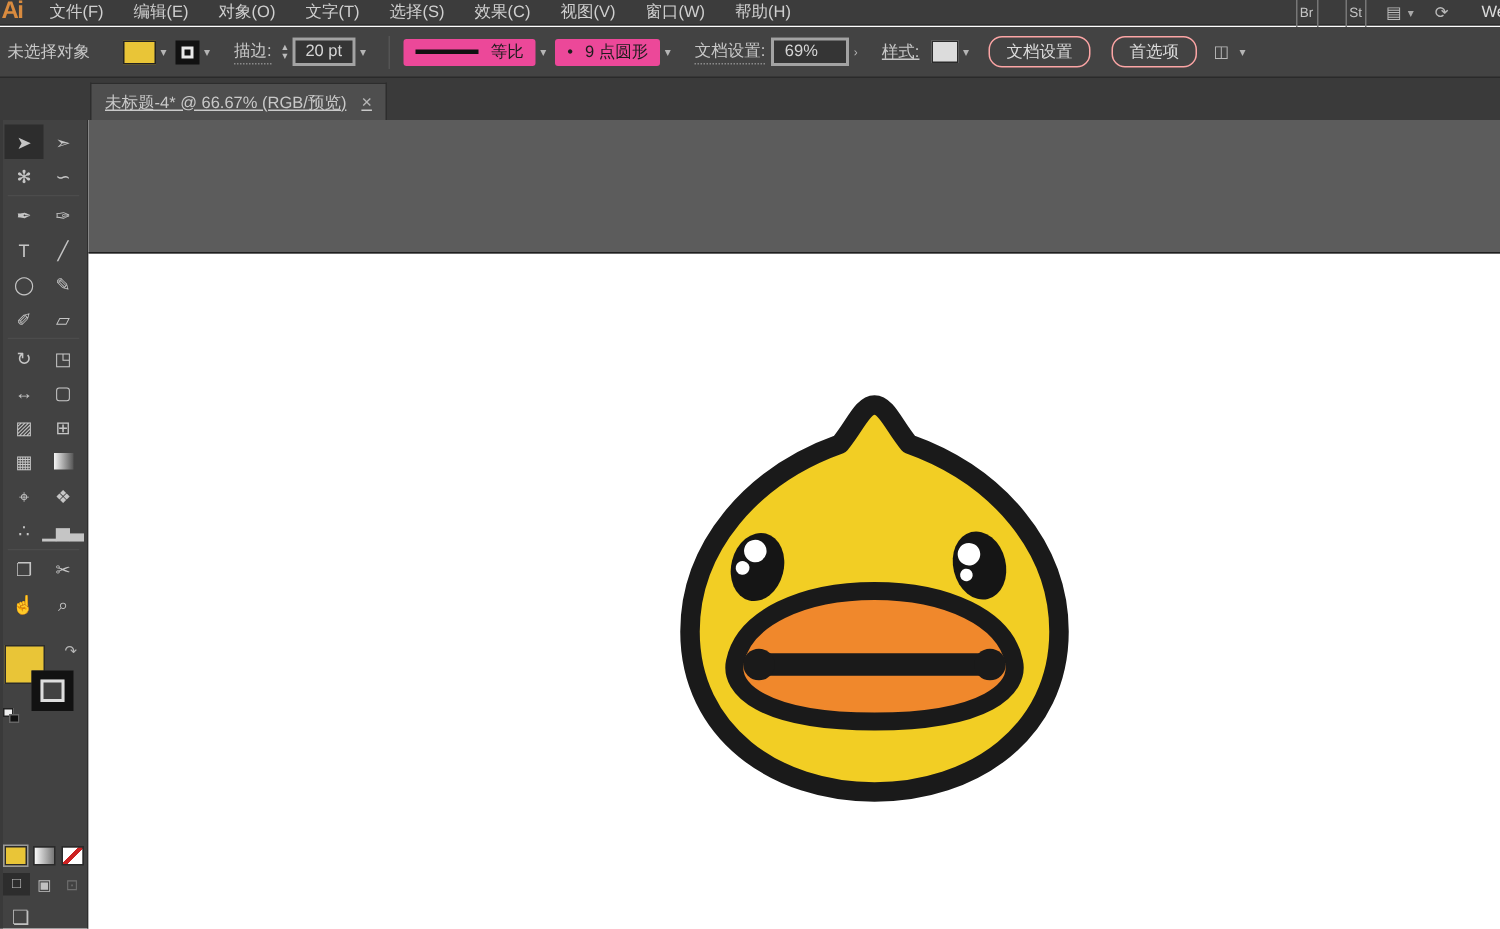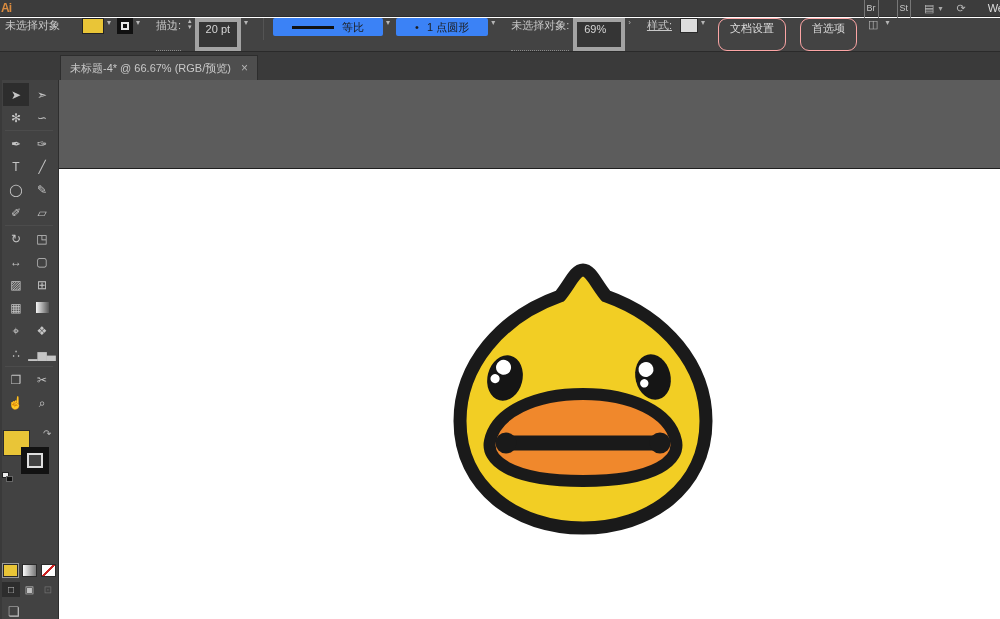"Ai" .ai-logo { font-size: 12px -> 16px }
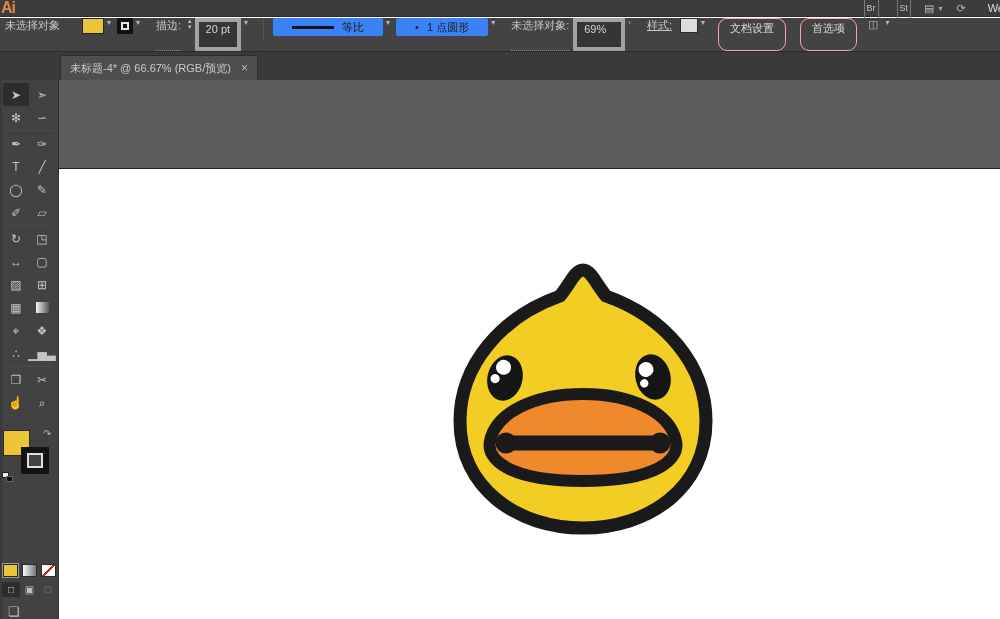"文件(F) 编辑(E) 对象(O) 文字(T) 选择(S)" span { html: none -> <span><span>文件(F)</span><span>编辑(E)</span><span>对象(O)</span><span>文字(T)</span><span>选择(S)</span><span>效果(C)</span><span>视图(V)</span><span>窗口(W)</span><span>帮助(H)</span></span> }
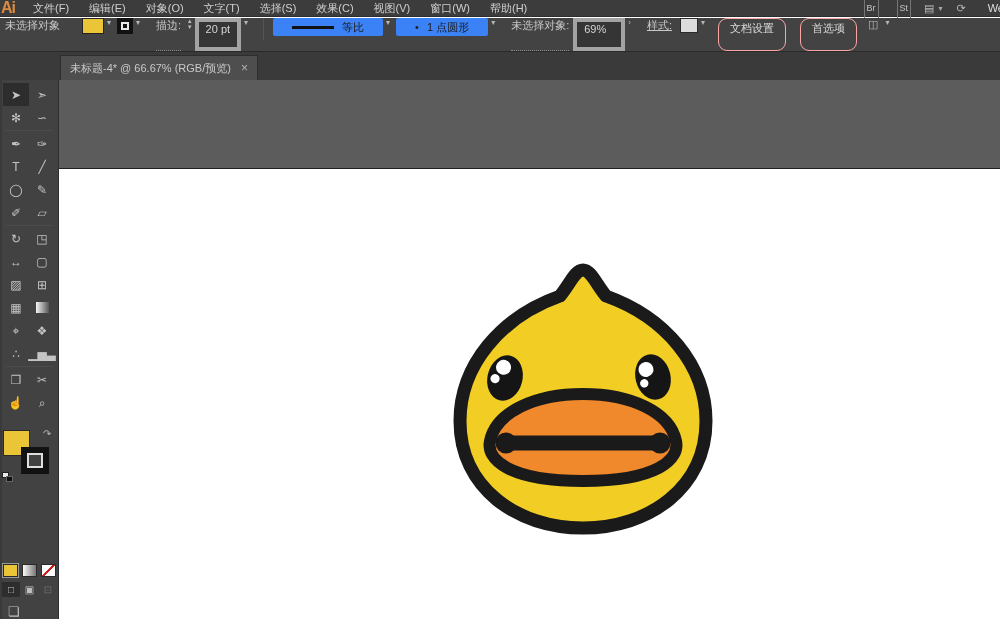"未选择对象" .optionsbar { align-items: none -> center }
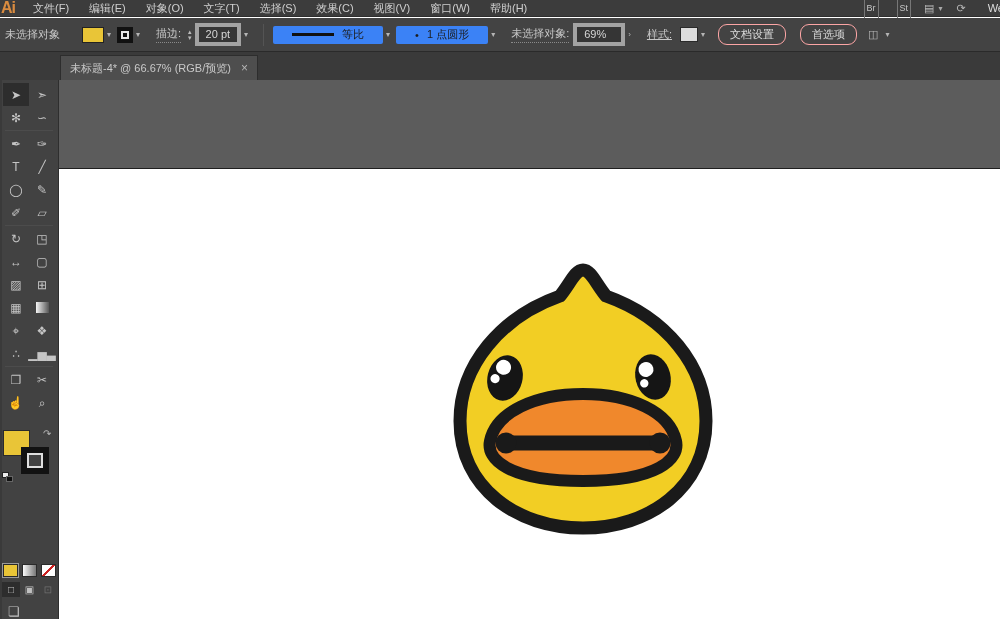"20 pt" .valbox { border: 4px solid #a3a3a3 -> 2px solid #a3a3a3 }
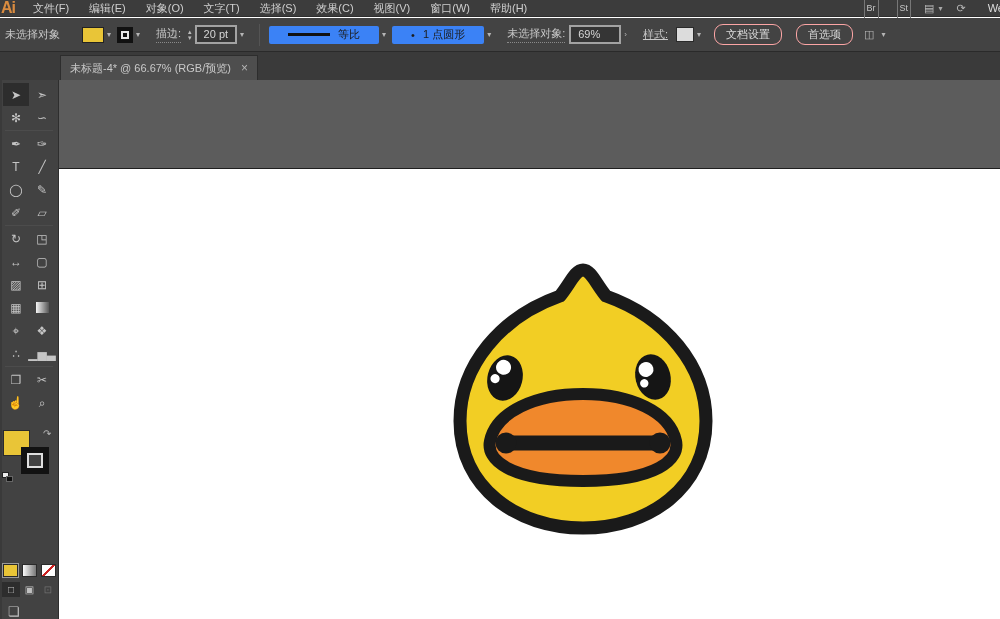"等比" .lightdd { background: #3b82f6 -> #ec4899; padding: 0 19px -> 0 8px }
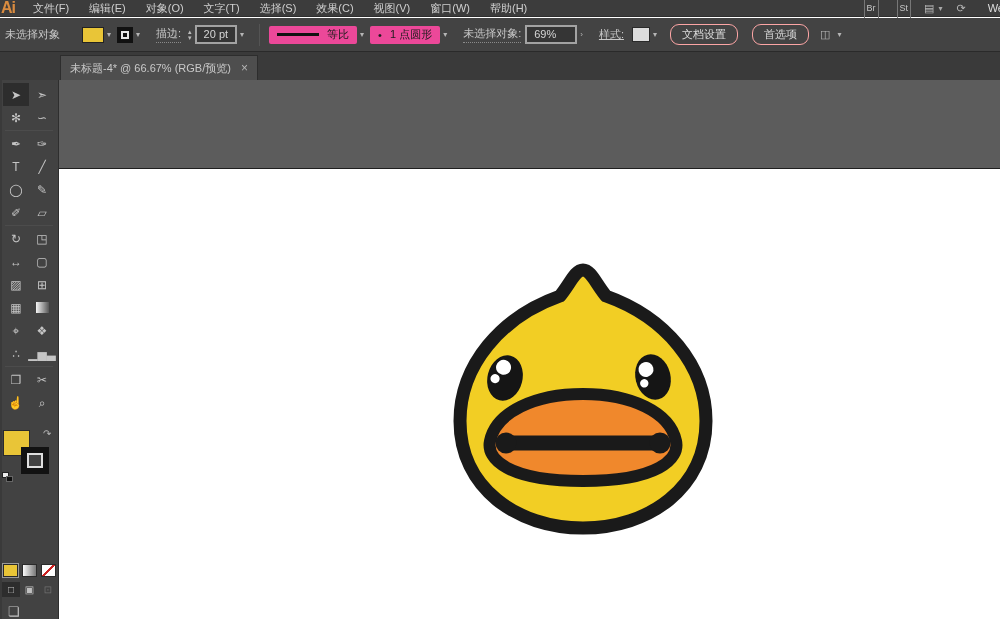"1 点圆形" span { text: 1 -> 9 }
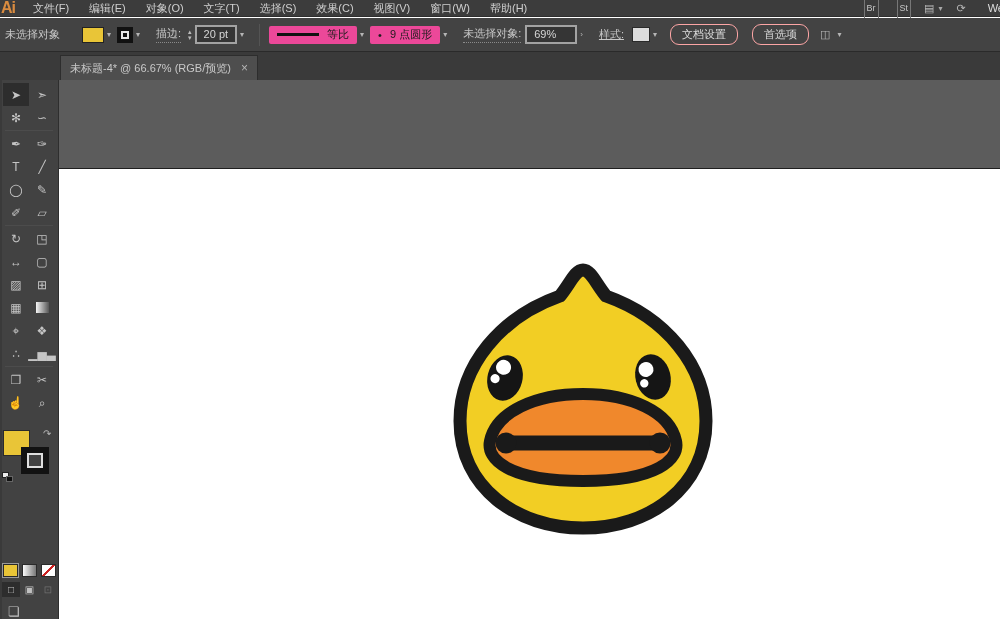"未选择对象:" span.ob-label { text: 未选择对象 -> 文档设置 }
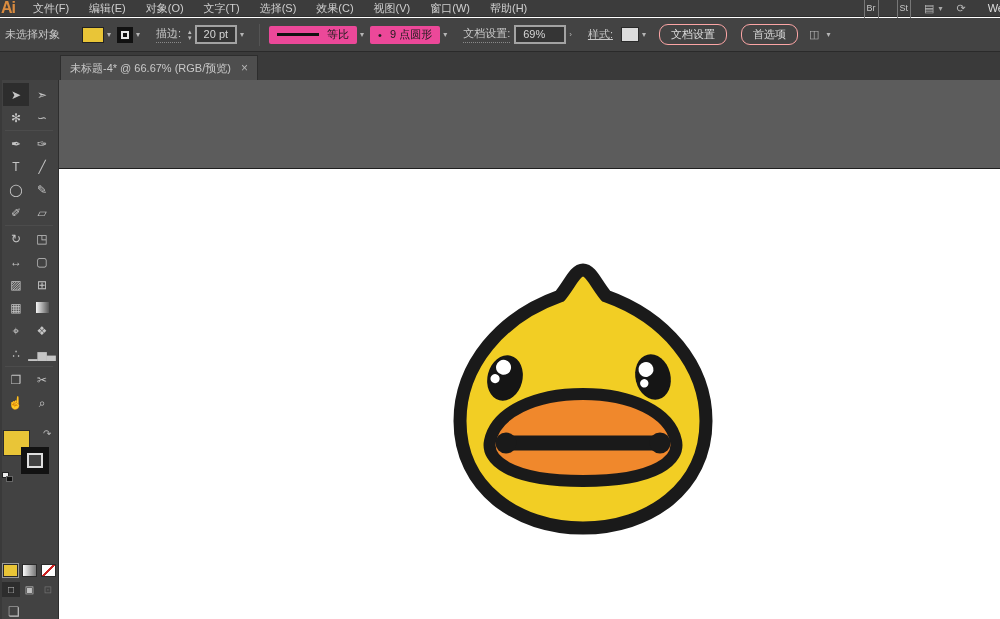"未标题-4* @ 66.67% (RGB/预览)" .doc-tab { text-decoration: none -> underline }
